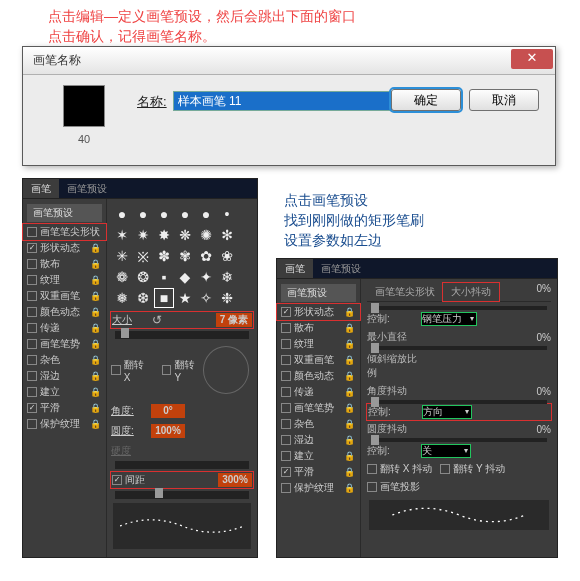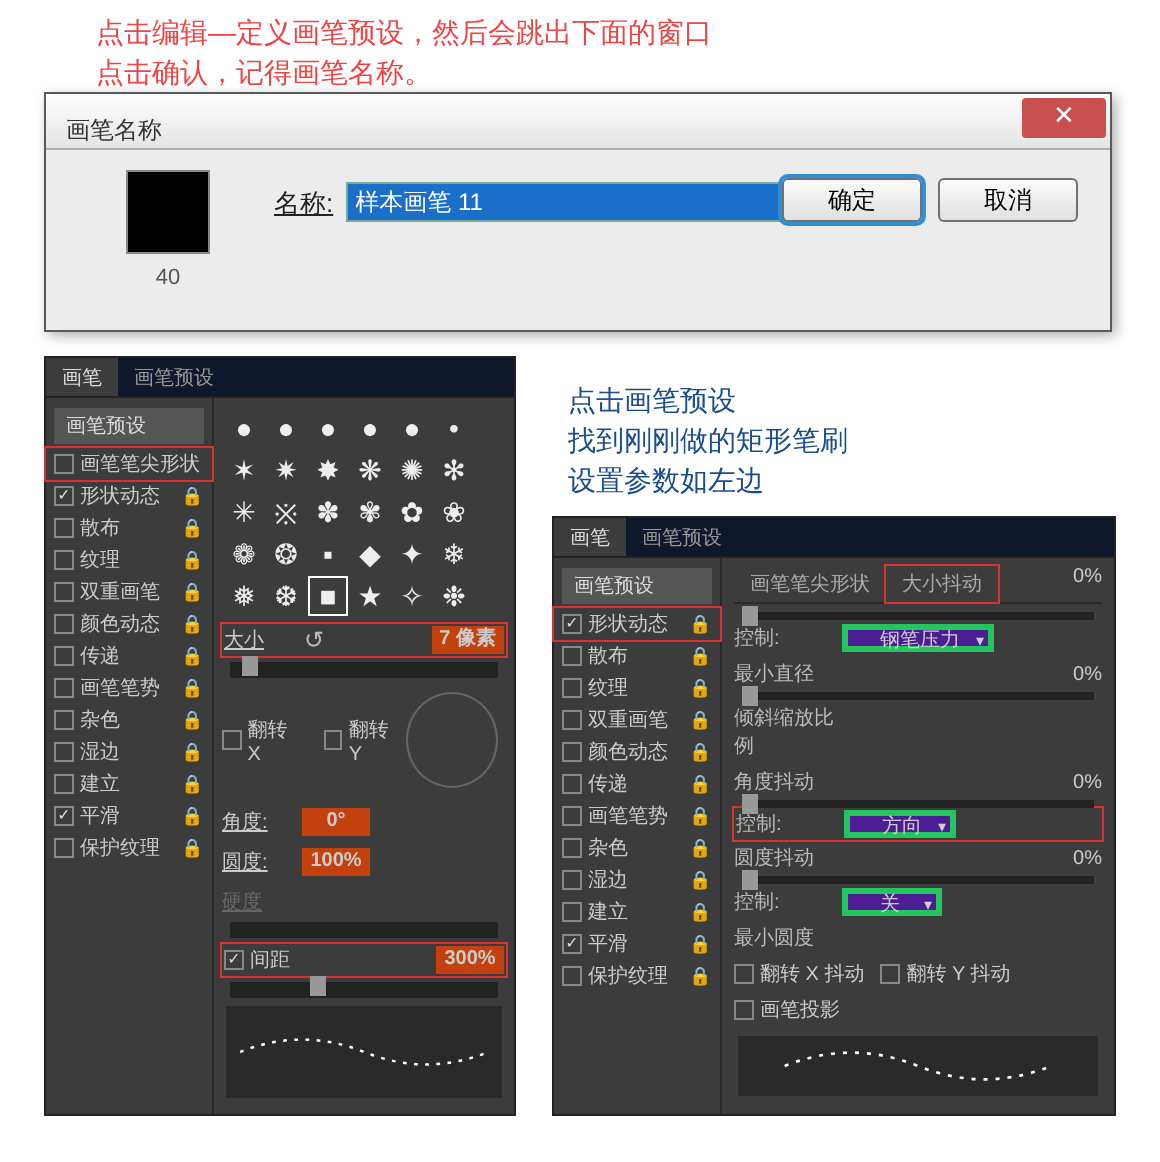"画笔名称" .dialog-titlebar { align-items: flex-end -> center }
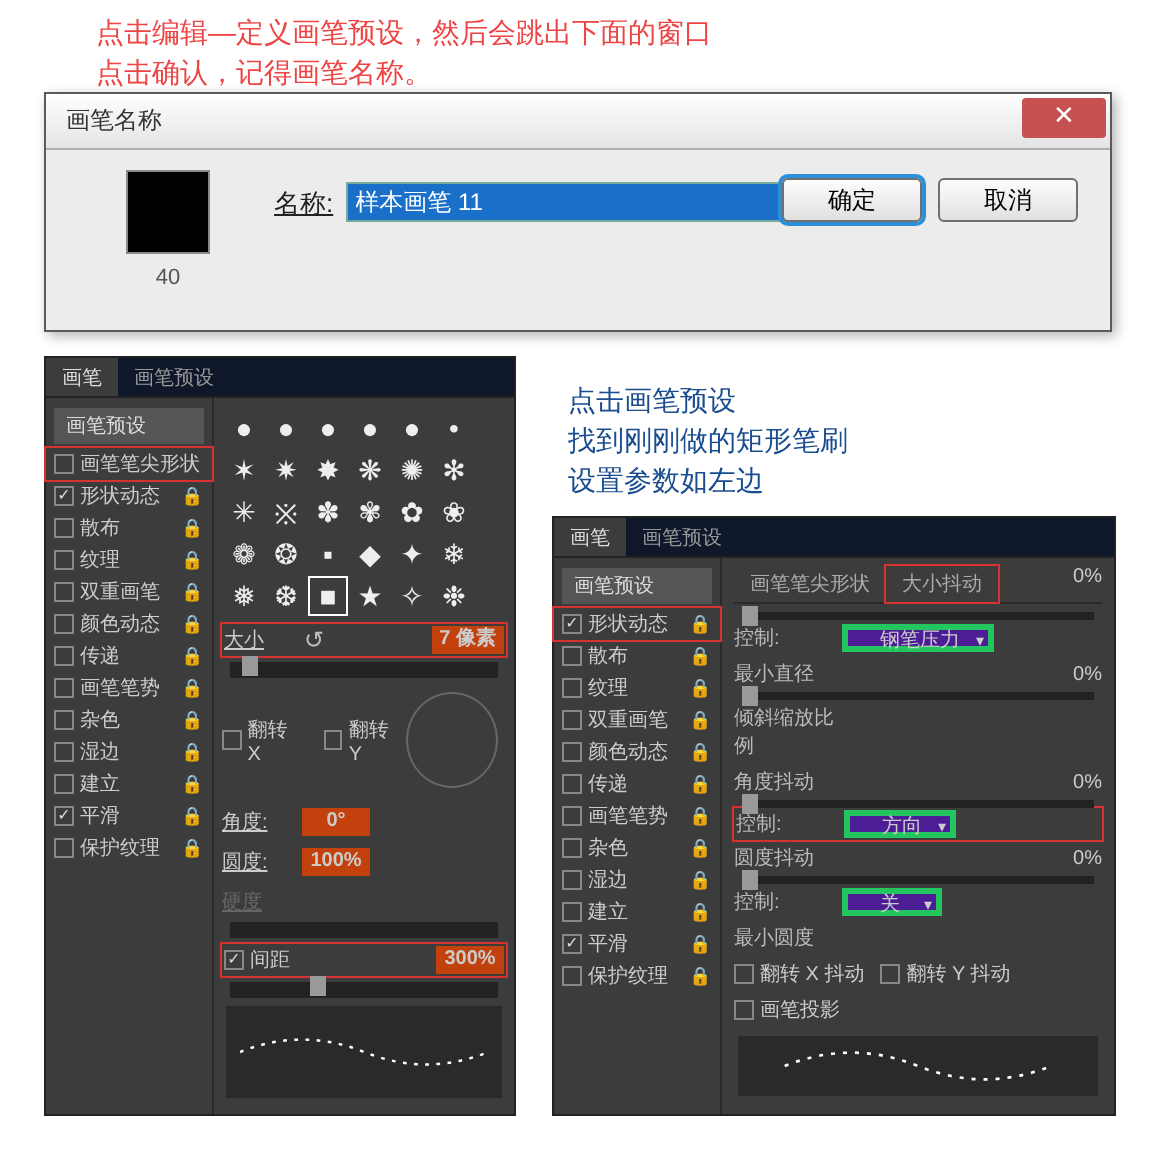"钢笔压力" .dropdown { background: #4c1d95 -> #000000; border: 3px solid #22c55e -> 1px solid #22c55e; padding: 0 14px 0 16px -> 0 14px 0 0 }
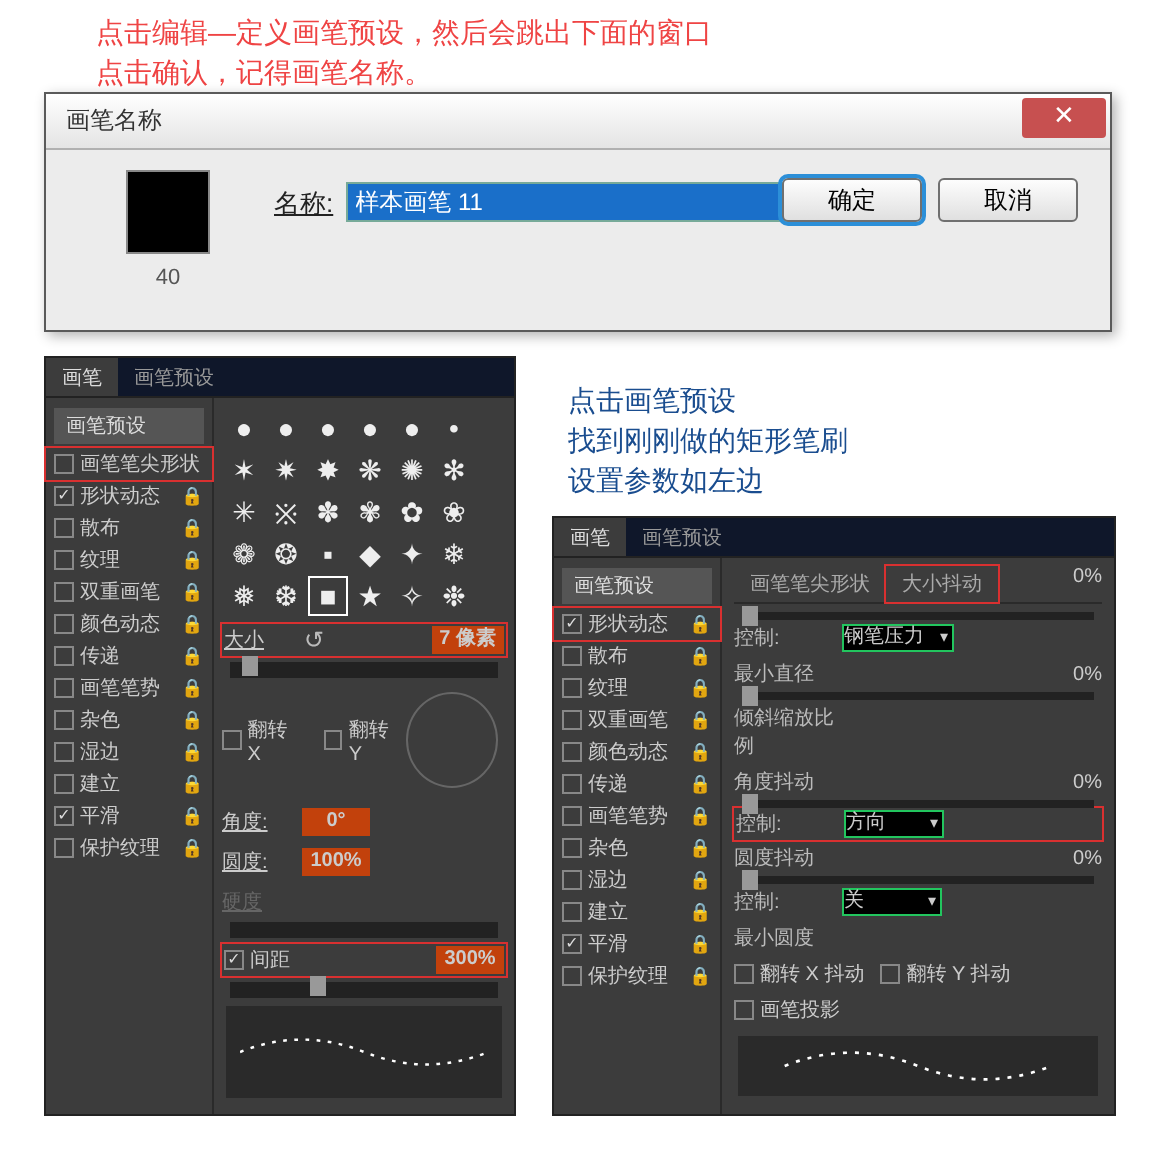"最小圆度" div.ctrl-row { html: <div> <span>最小圆度</span> </div> -> none }
